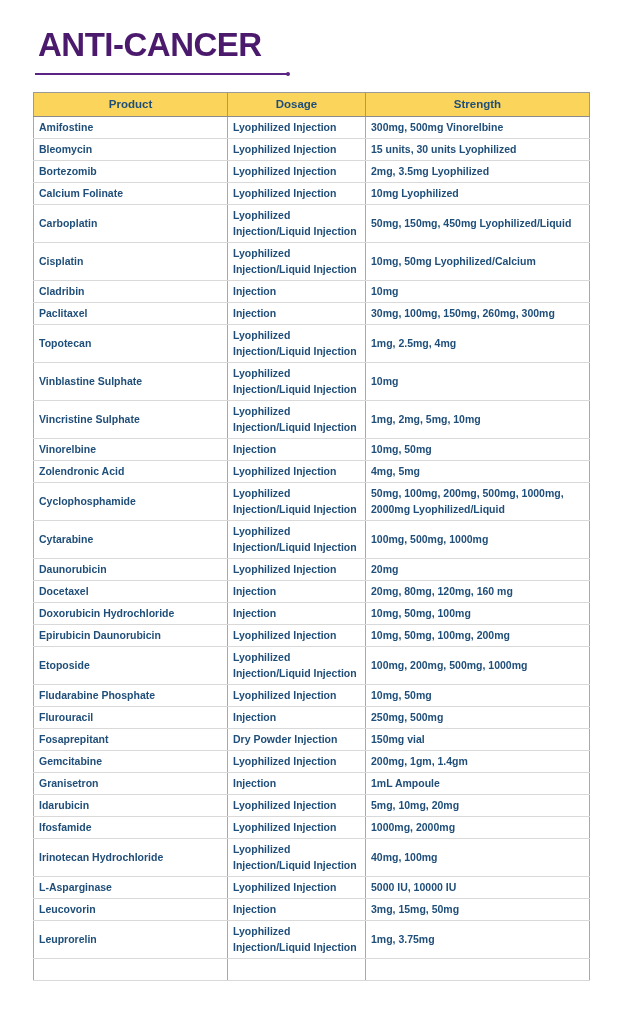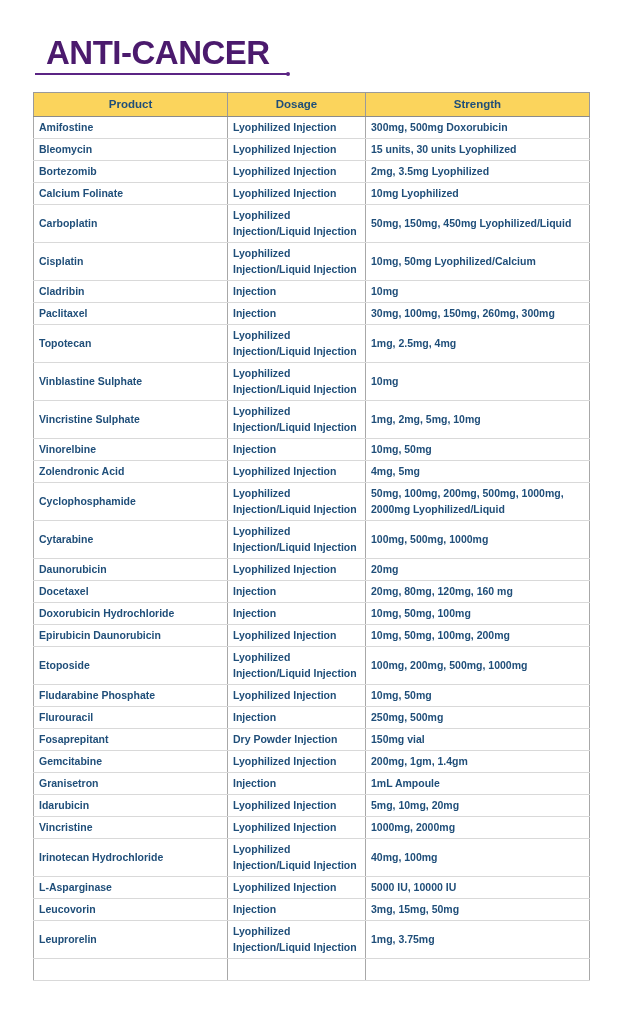"ANTI-CANCER" .page-title { margin: 12px -> 4px }
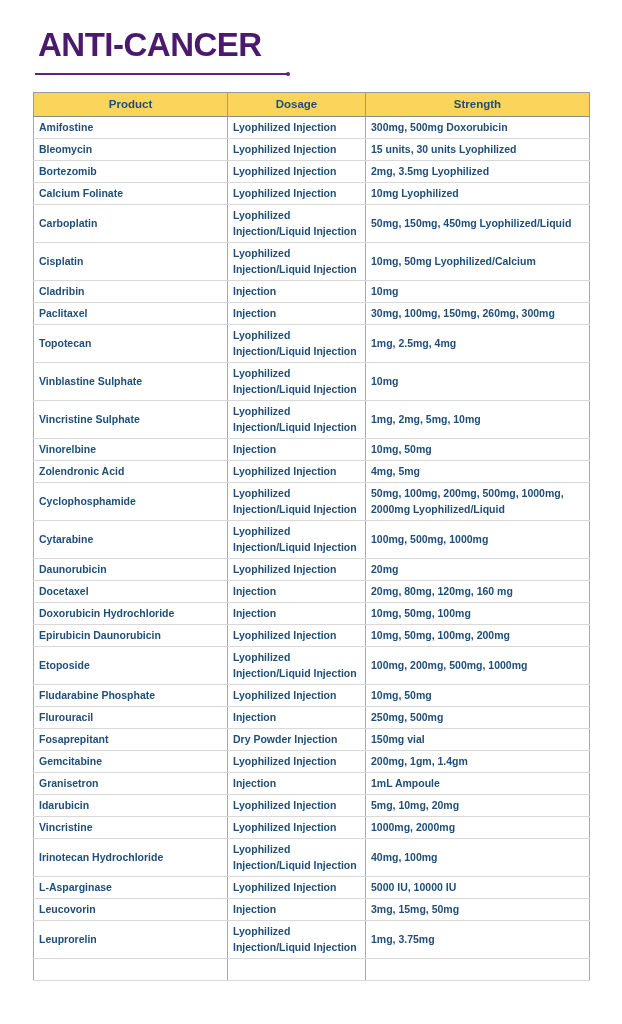"300mg, 500mg Doxorubicin" td { text: Doxorubicin -> Vinorelbine }
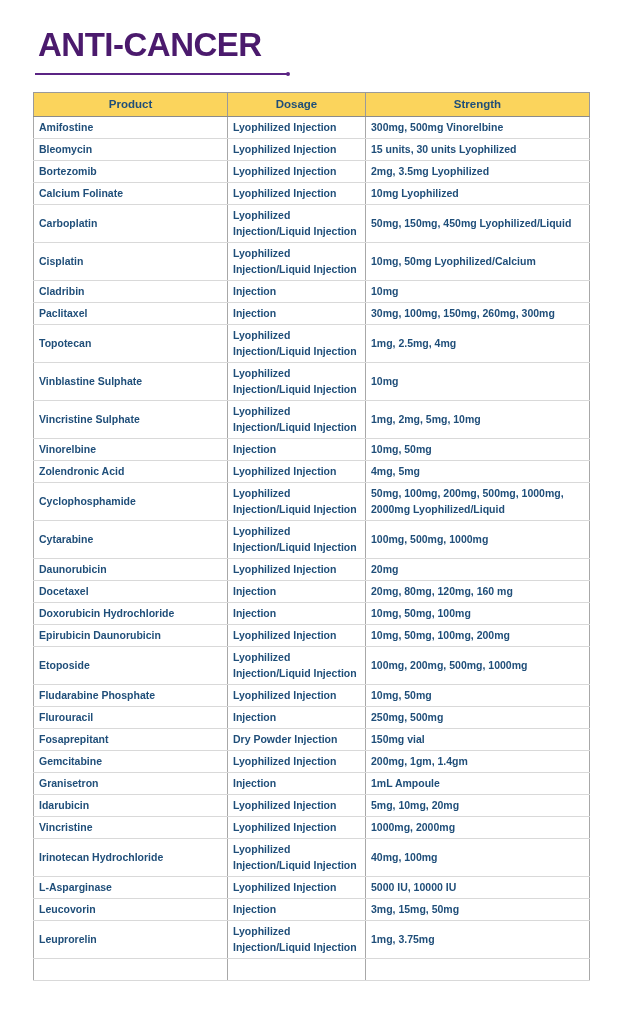"Vincristine" td { text: Vincristine -> Ifosfamide }
